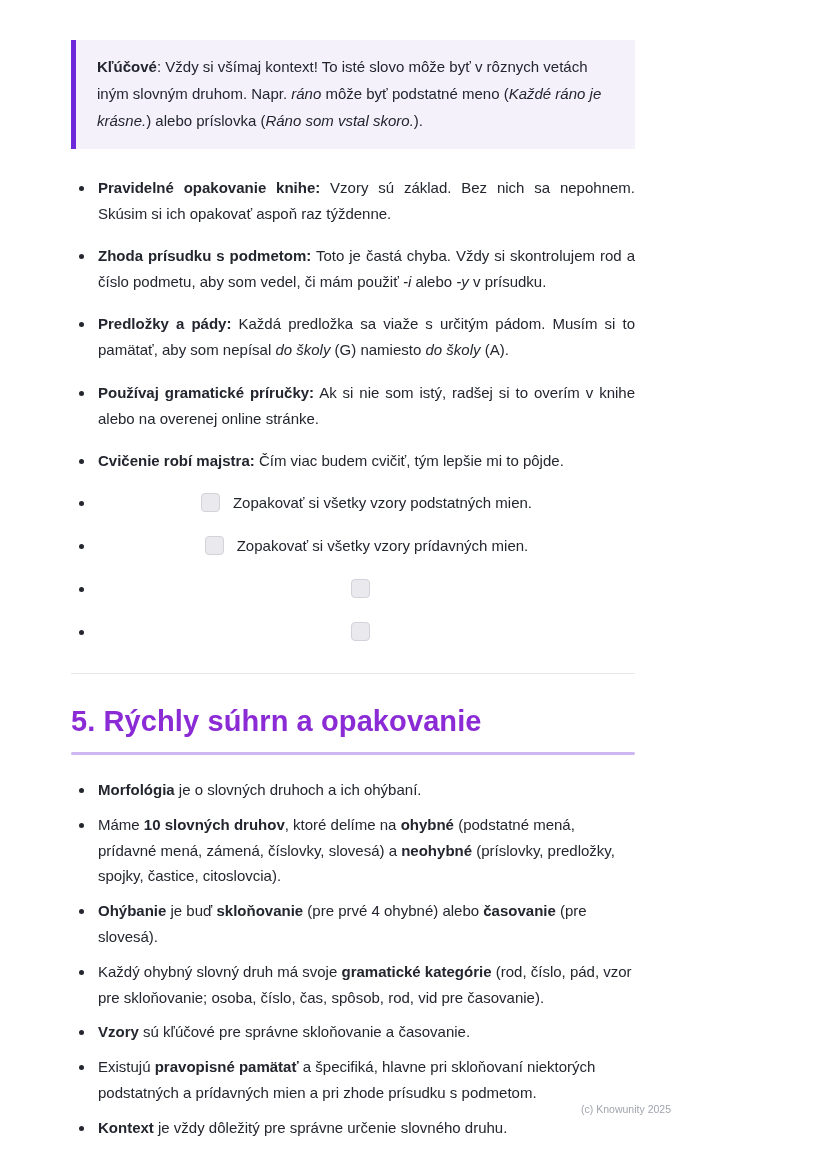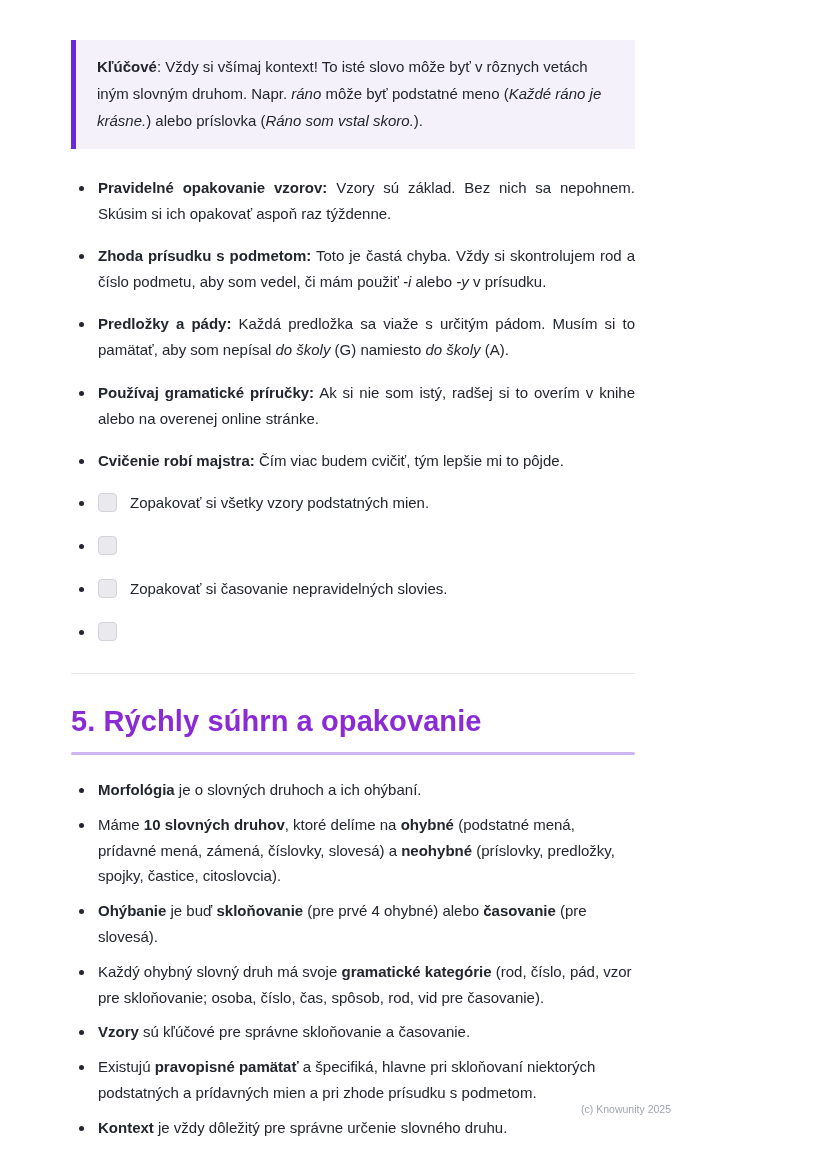"Pravidelné opakovanie vzorov:" span.b { text: vzorov -> knihe }
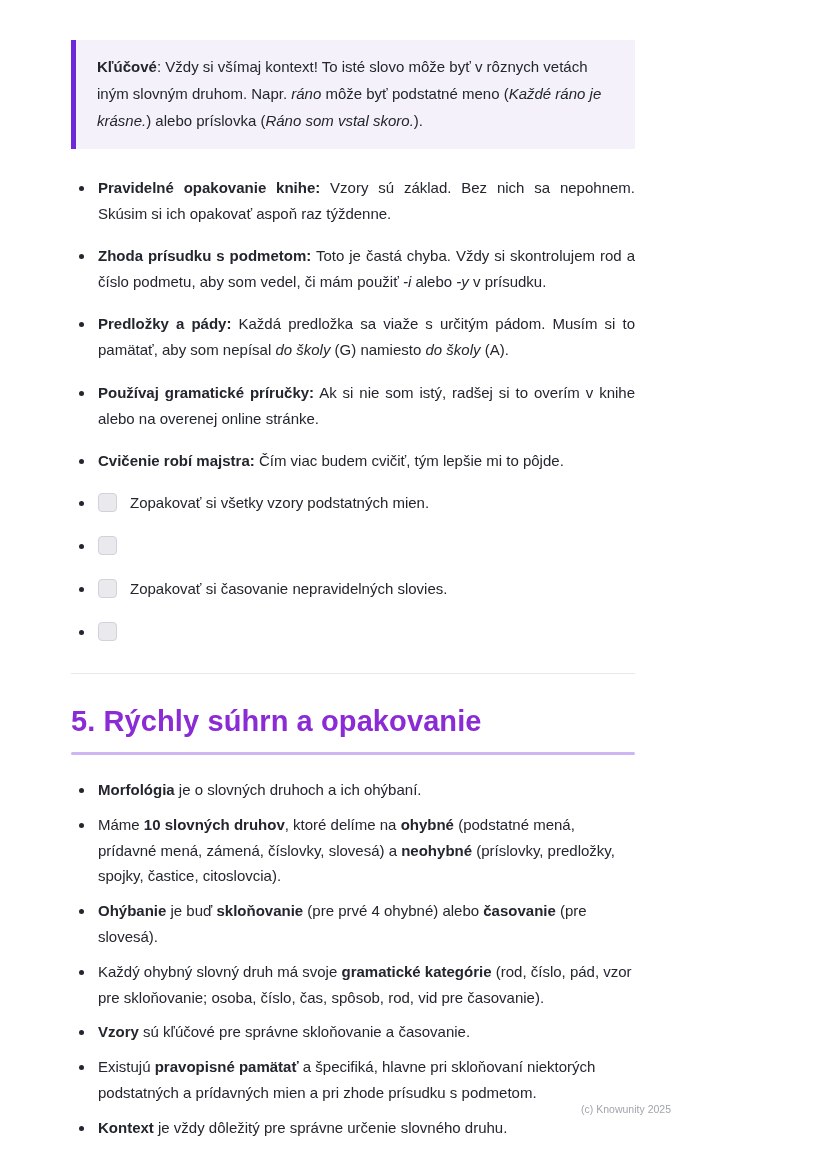"Zopakovať si všetky vzory podstatných" .checklist { text-align: left -> center }
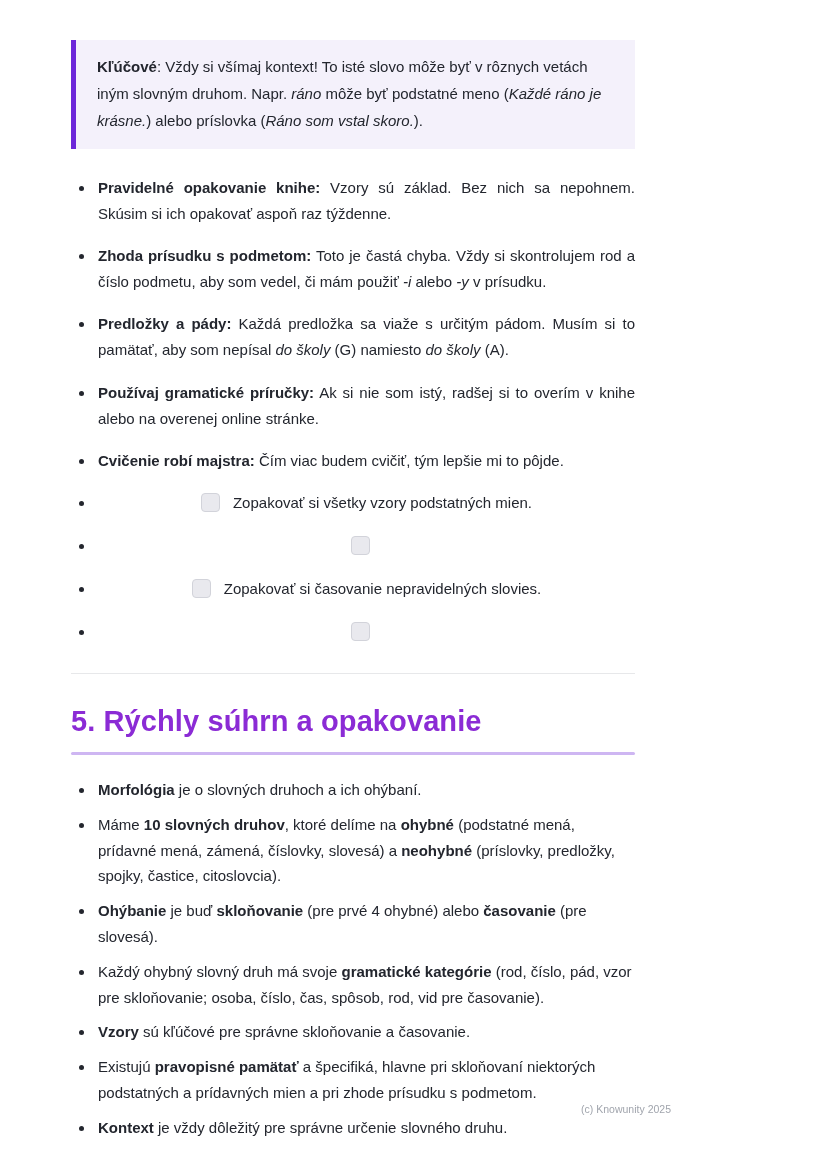"Zopakovať si všetky vzory prídavných" span { html: none -> <span>Zopakovať si všetky vzory prídavných mien.</span> }
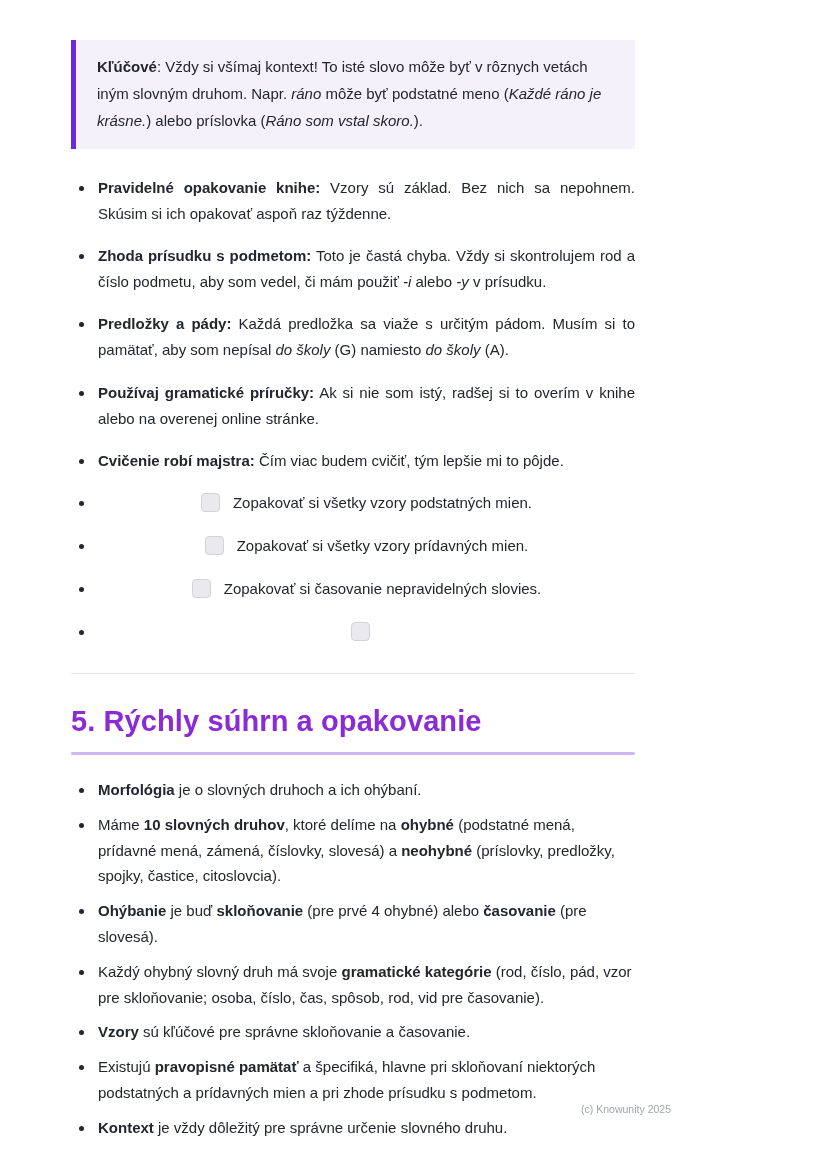"Zopakovať si časovanie nepravidelných" span { html: <span>Zopakovať si časovanie nepravidelných slovies.</span> -> none }
